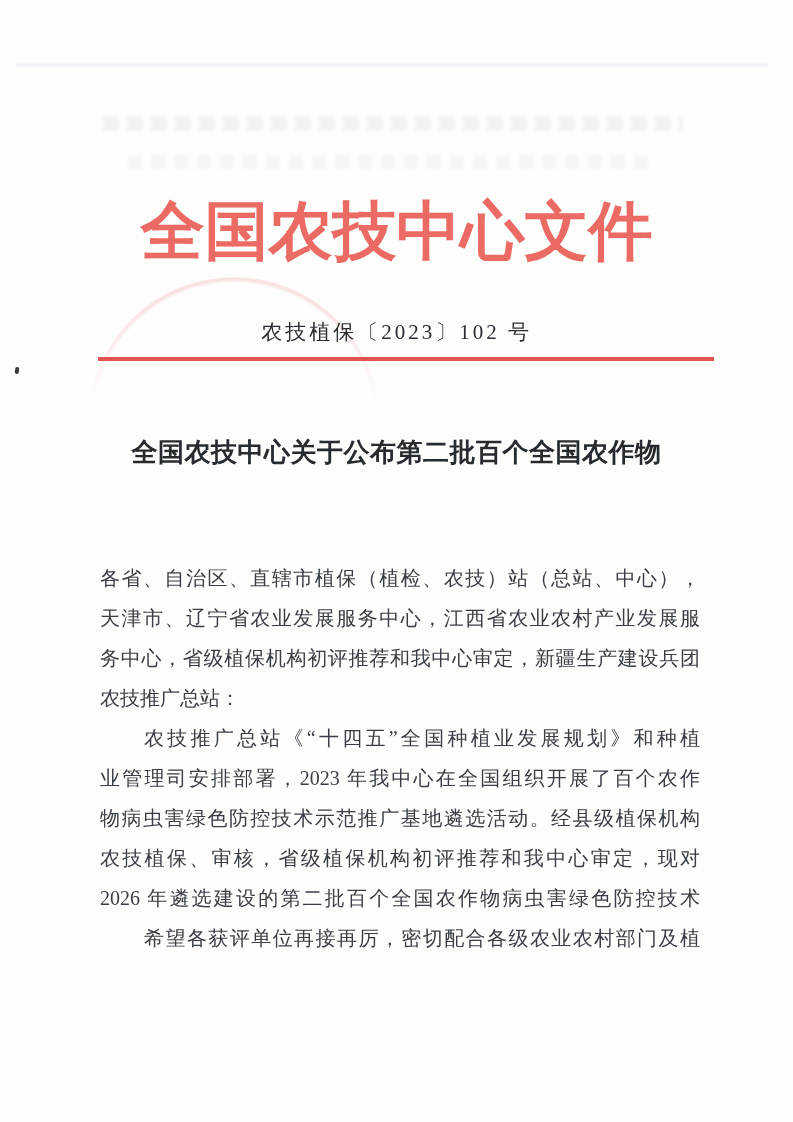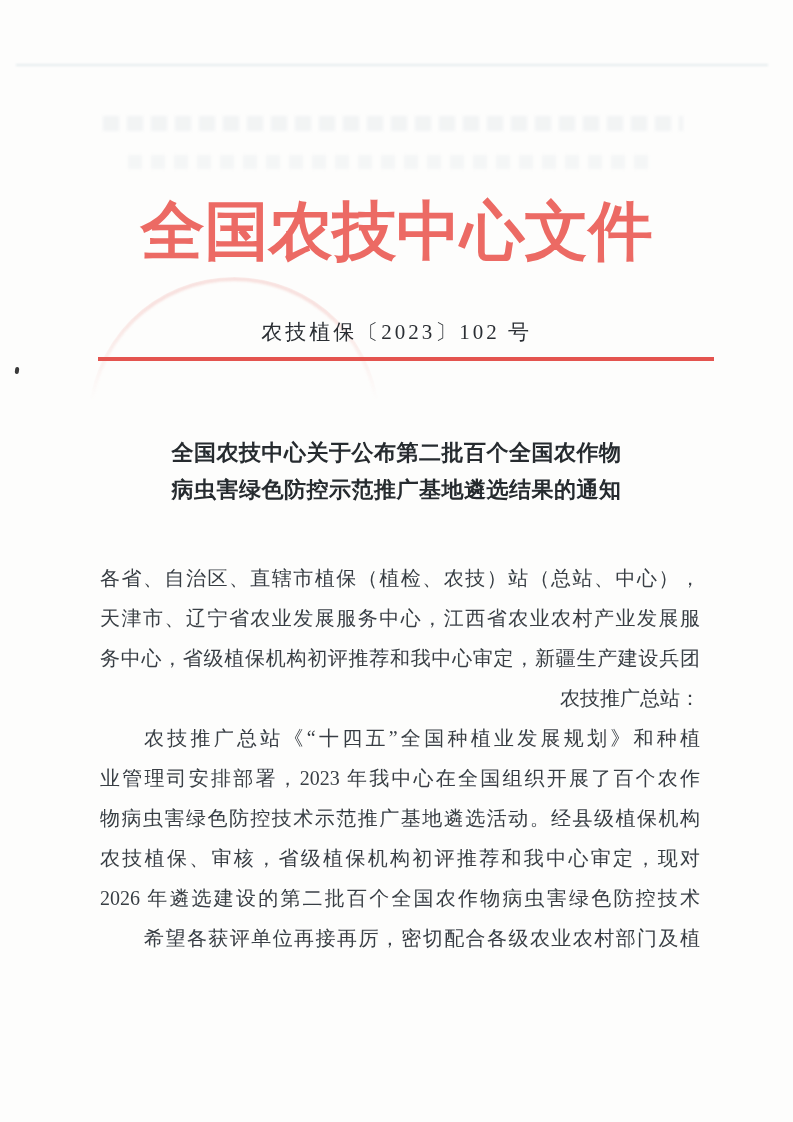"全国农技中心关于公布第二批百个全国农作物" .notice-heading { font-size: 22px -> 26px }
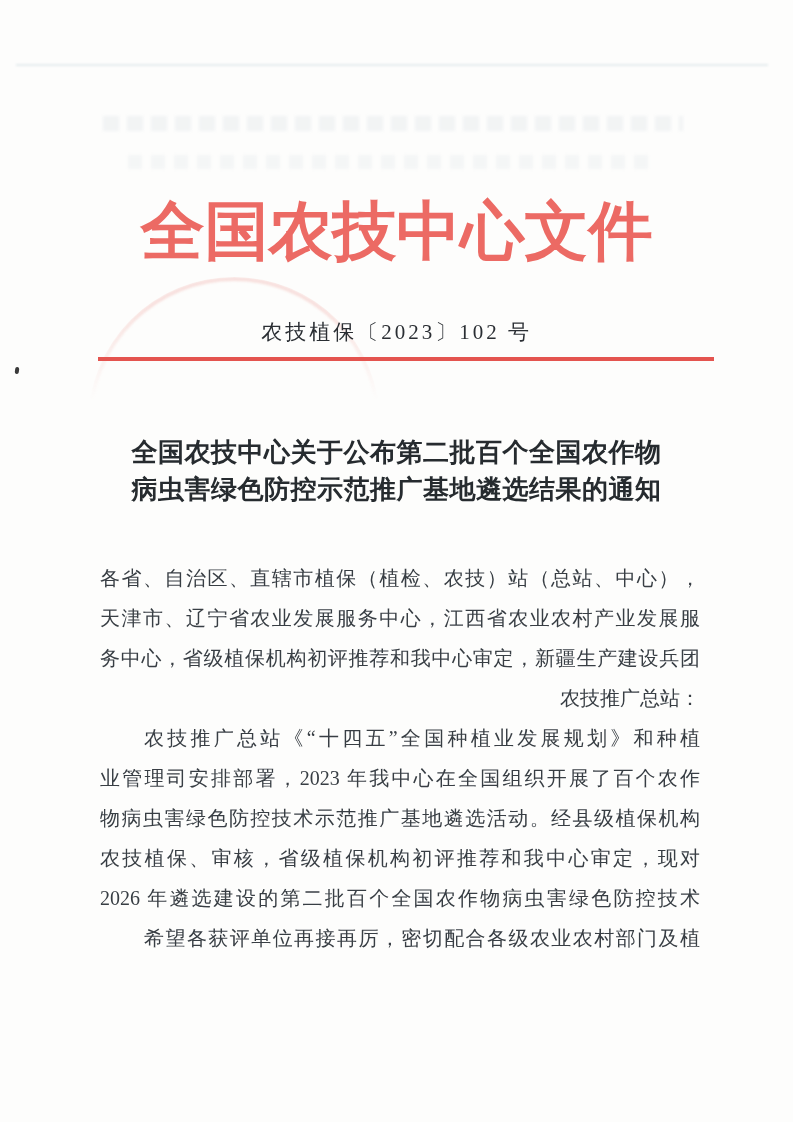"病虫害绿色防控示范推广基地遴选结果的通知" div { html: <div>病虫害绿色防控示范推广基地遴选结果的通知</div> -> none }
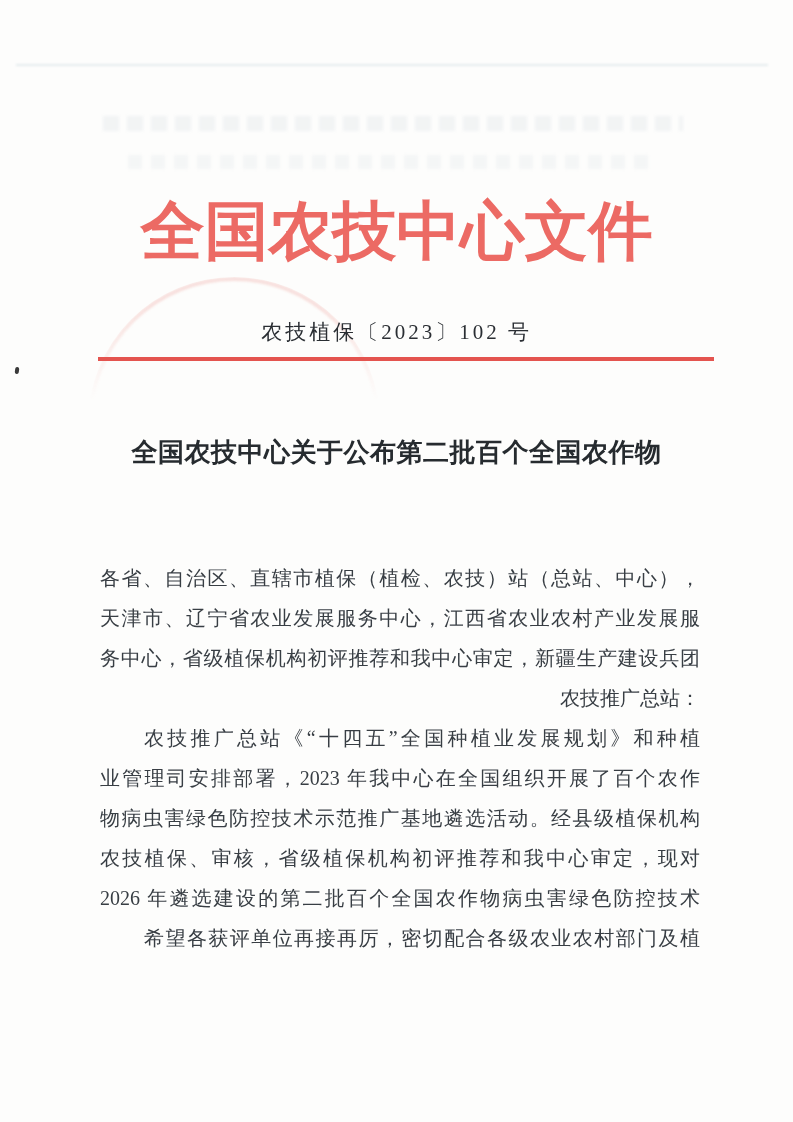"农技推广总站：" .bline { text-align: right -> none }
